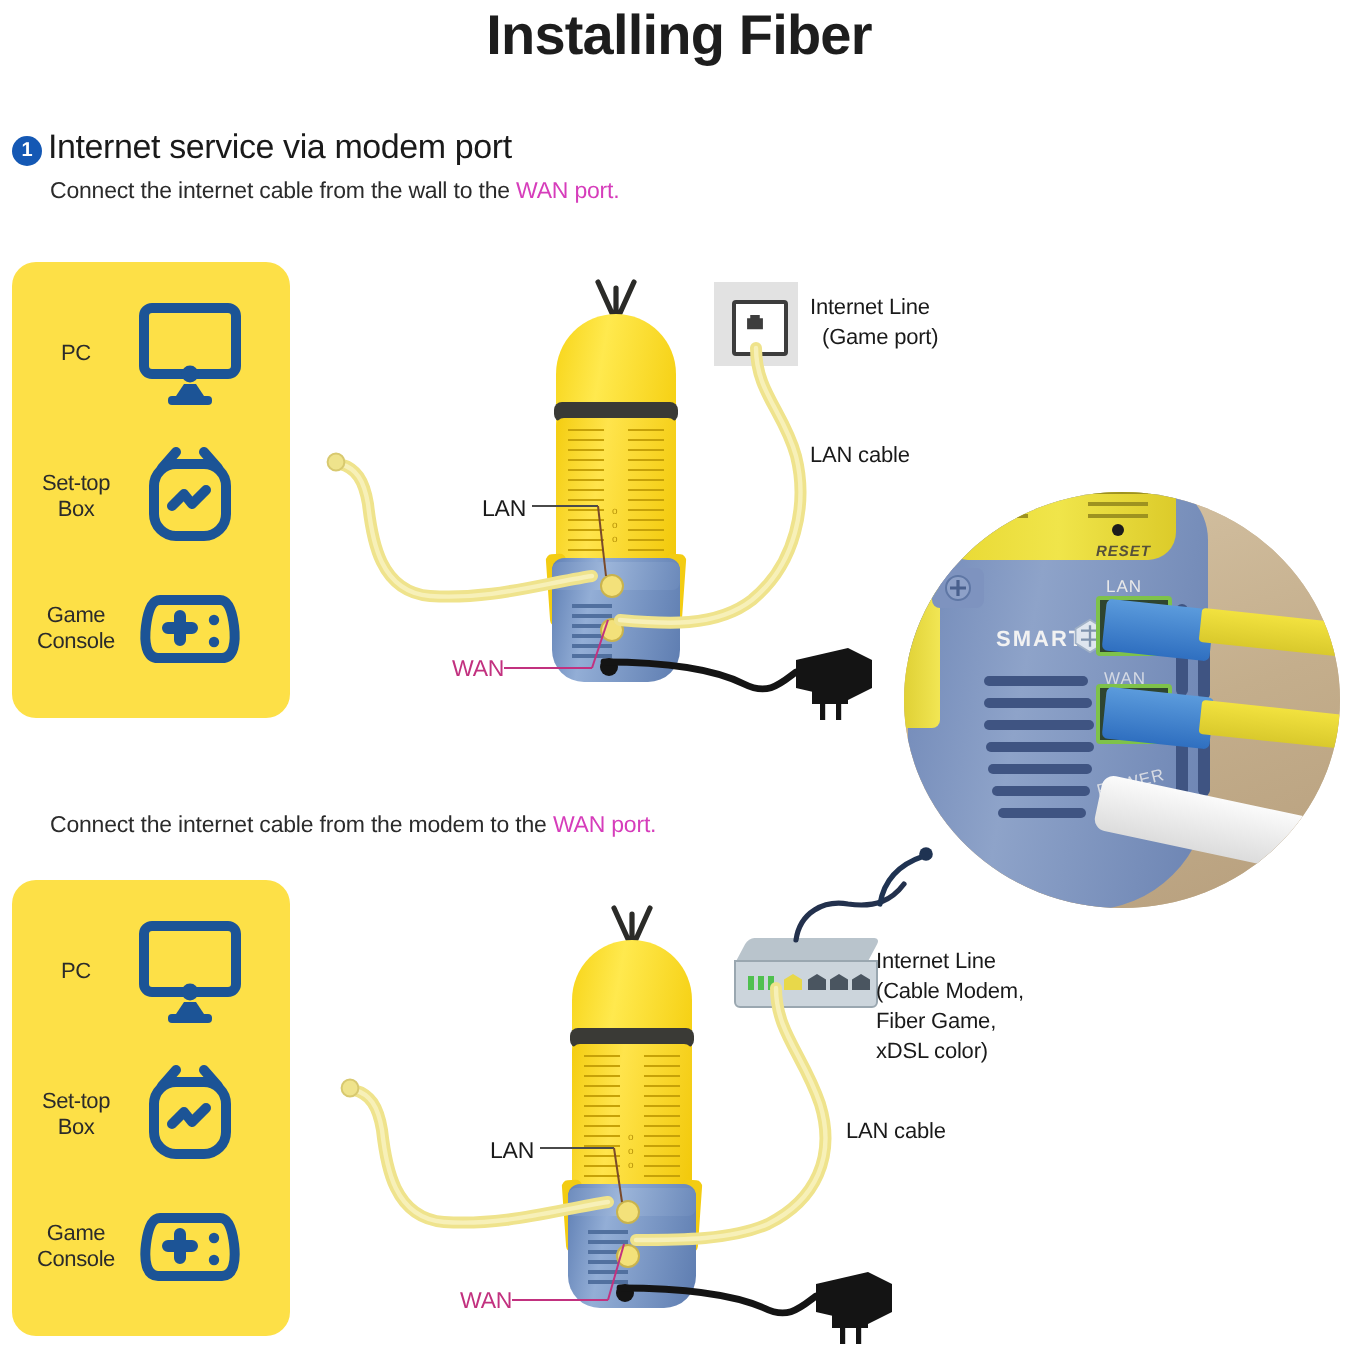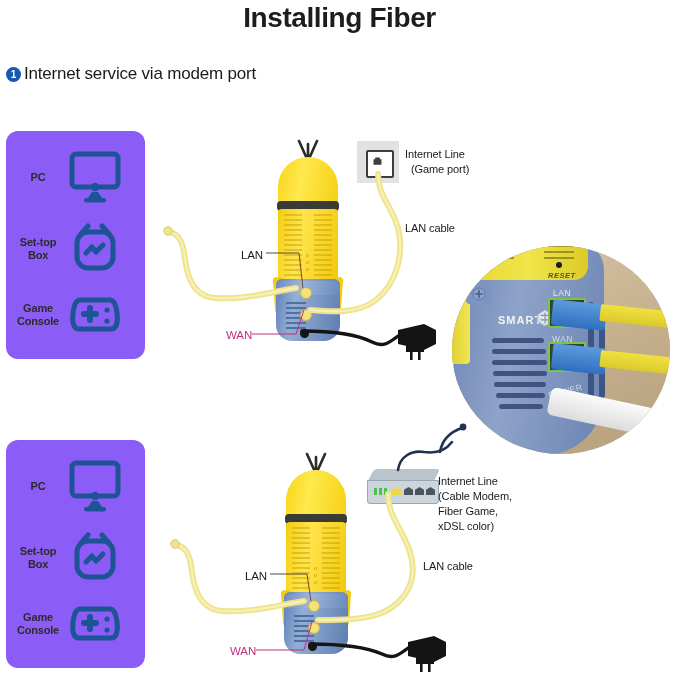"Connect the internet cable from the wall" div.sec-sub { html: none -> <div> <span>Connect the internet cable from the wall to the </span><span>WAN port.</span> </div> }
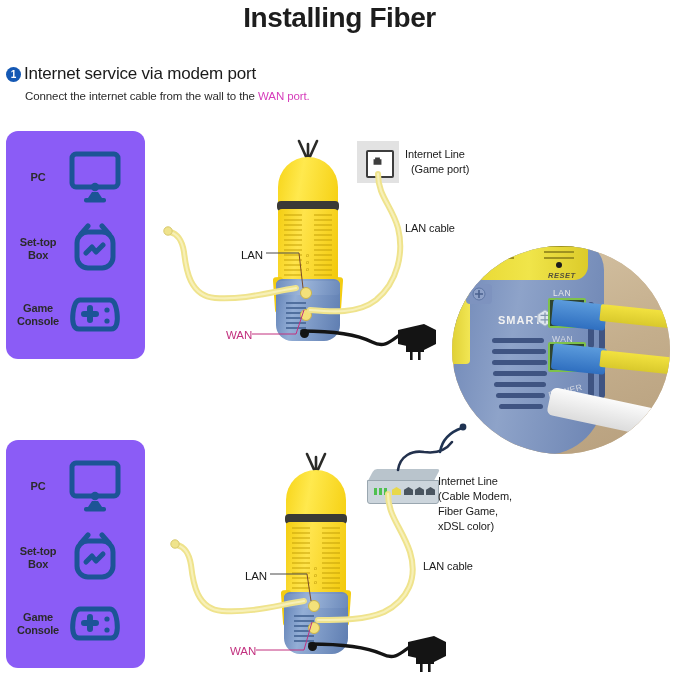"PC" .dev-panel { background: #8b5cf6 -> #fde047; font-weight: bold -> none }
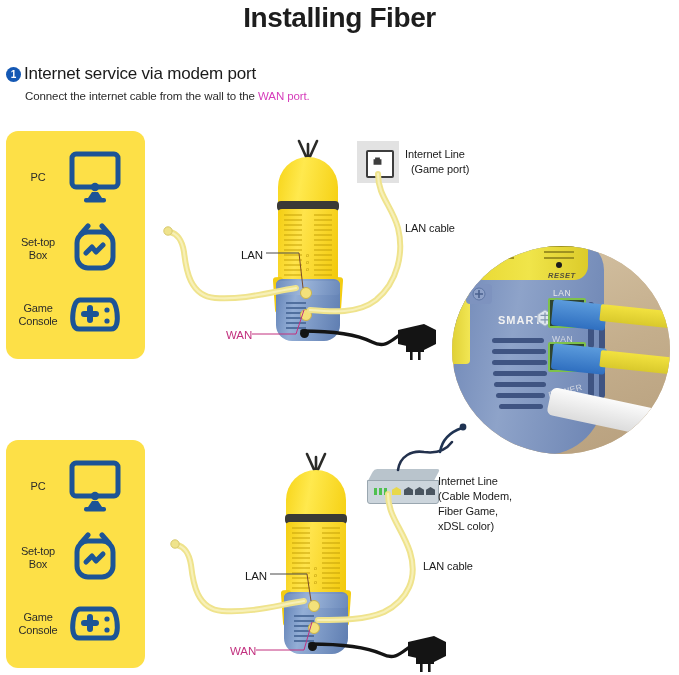"Connect the internet cable from the modem" div.sec-sub { html: none -> <div> <span>Connect the internet cable from the modem to the </span><span>WAN port.</span> </div> }
